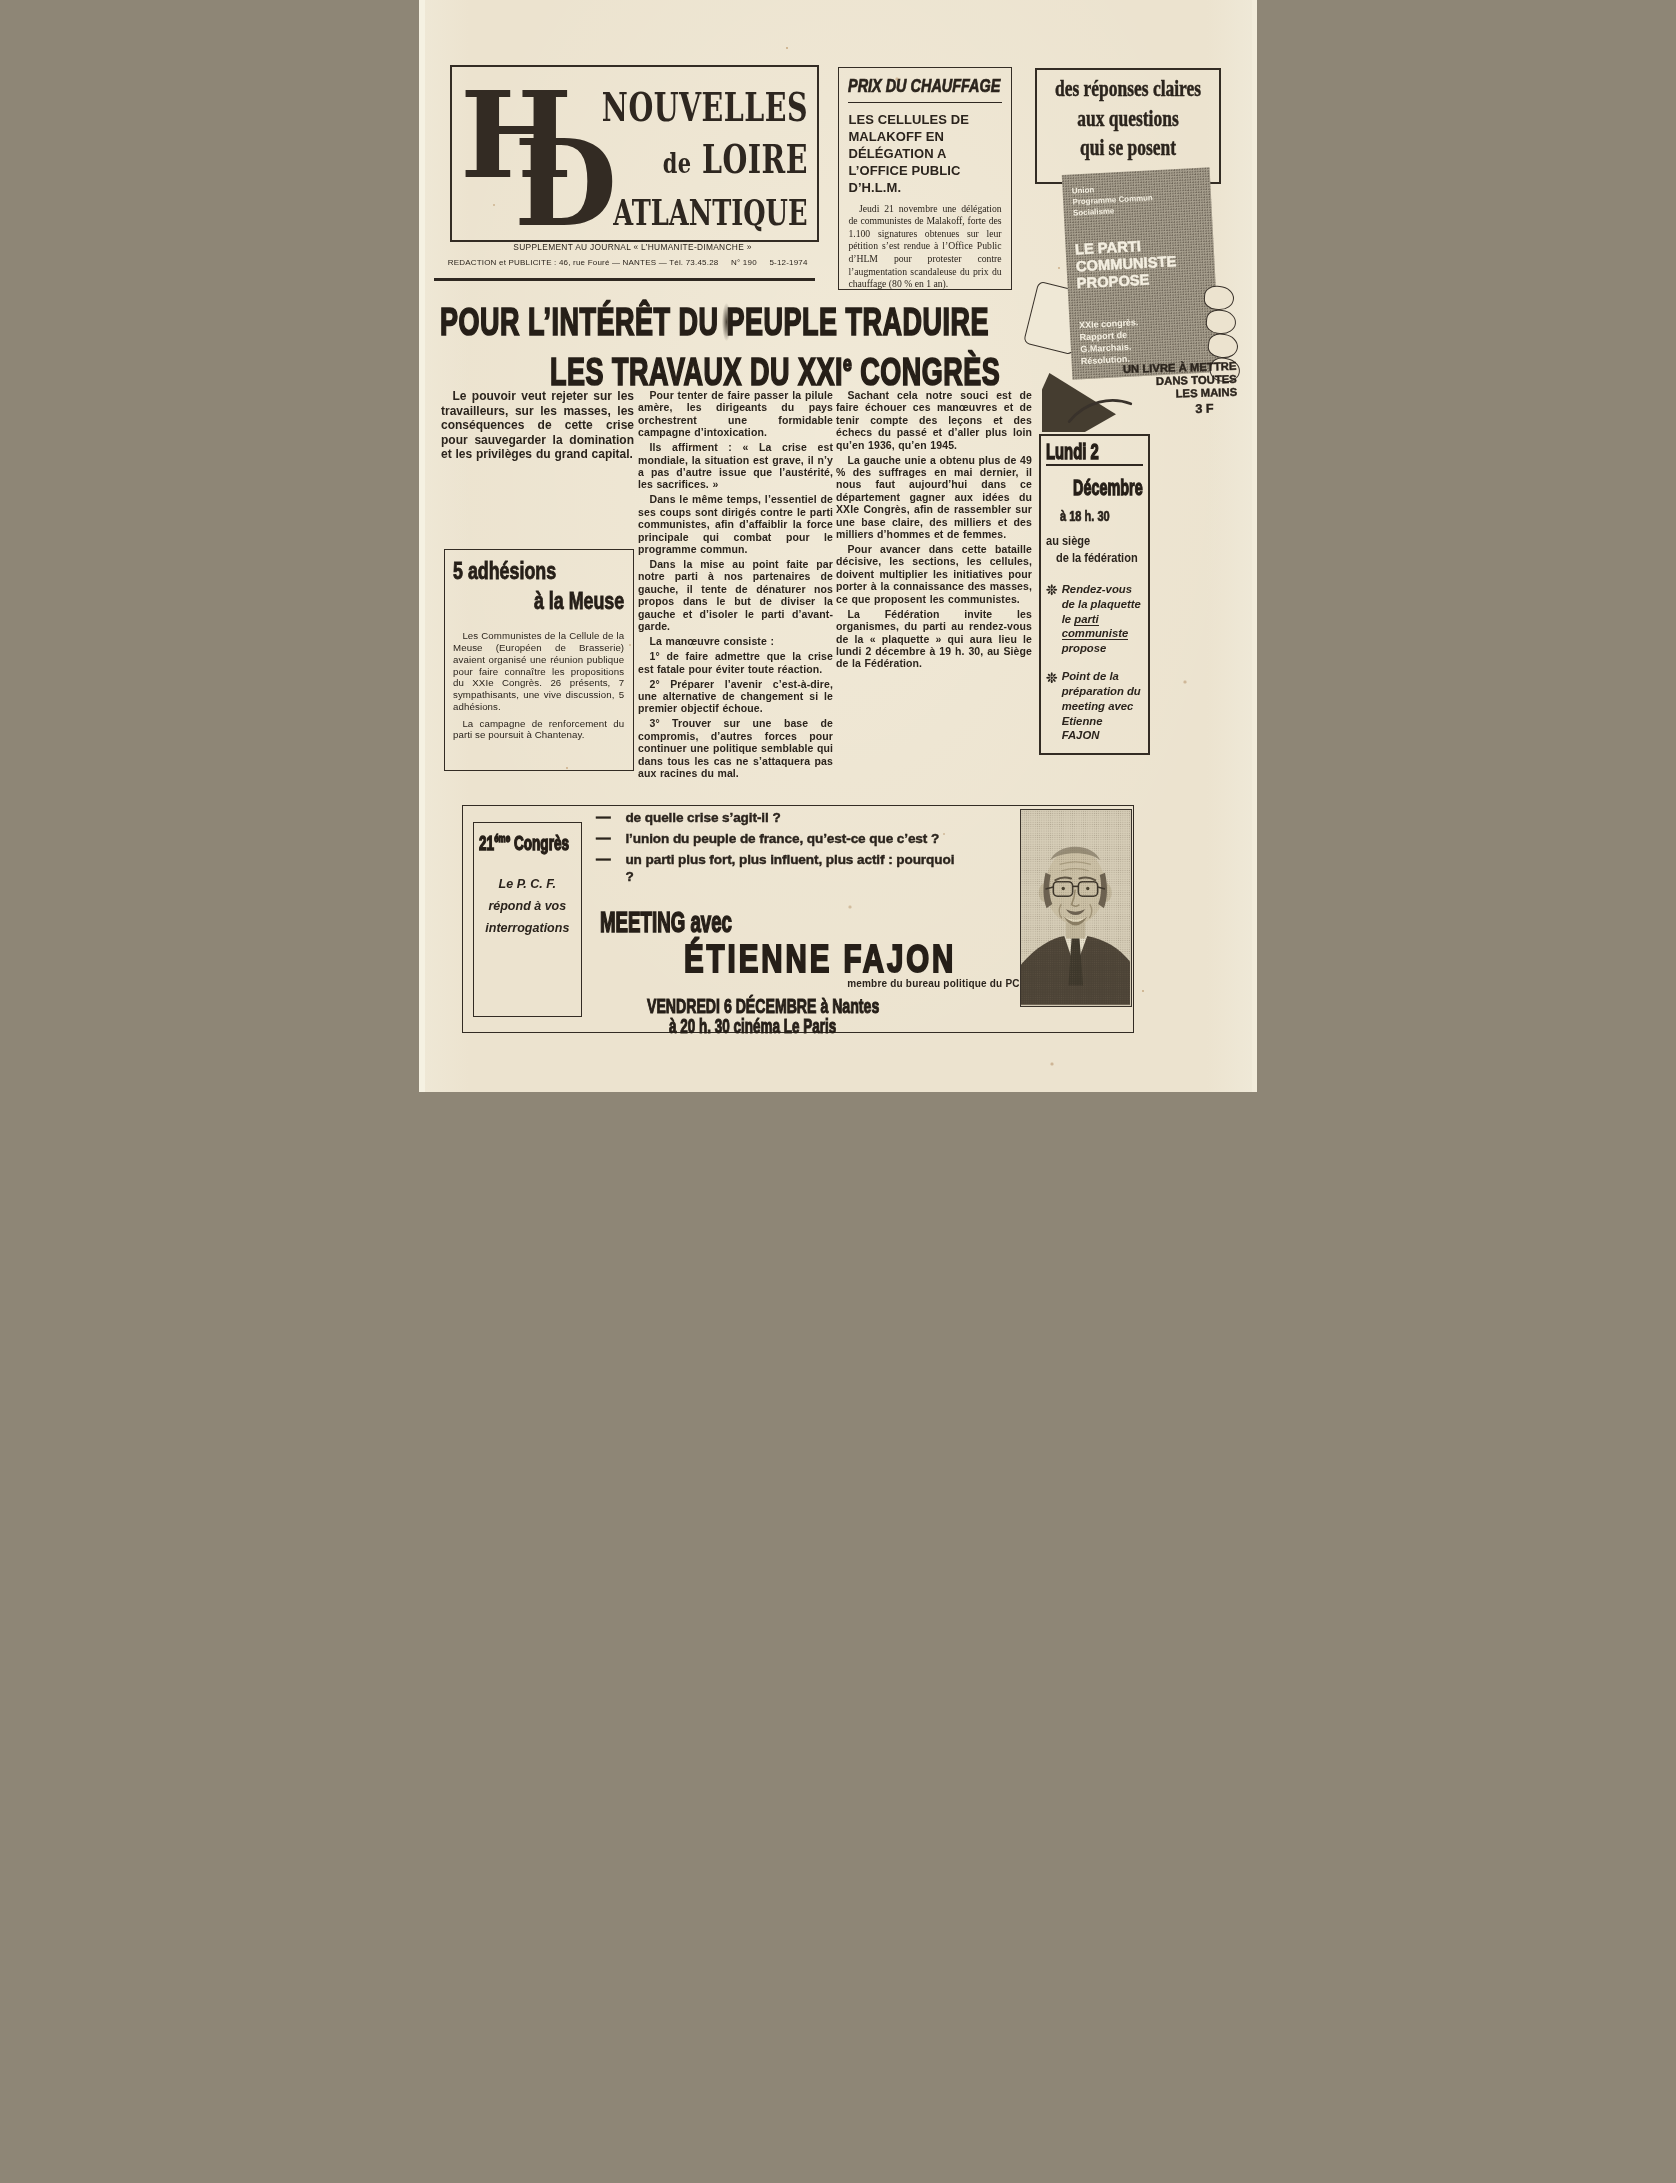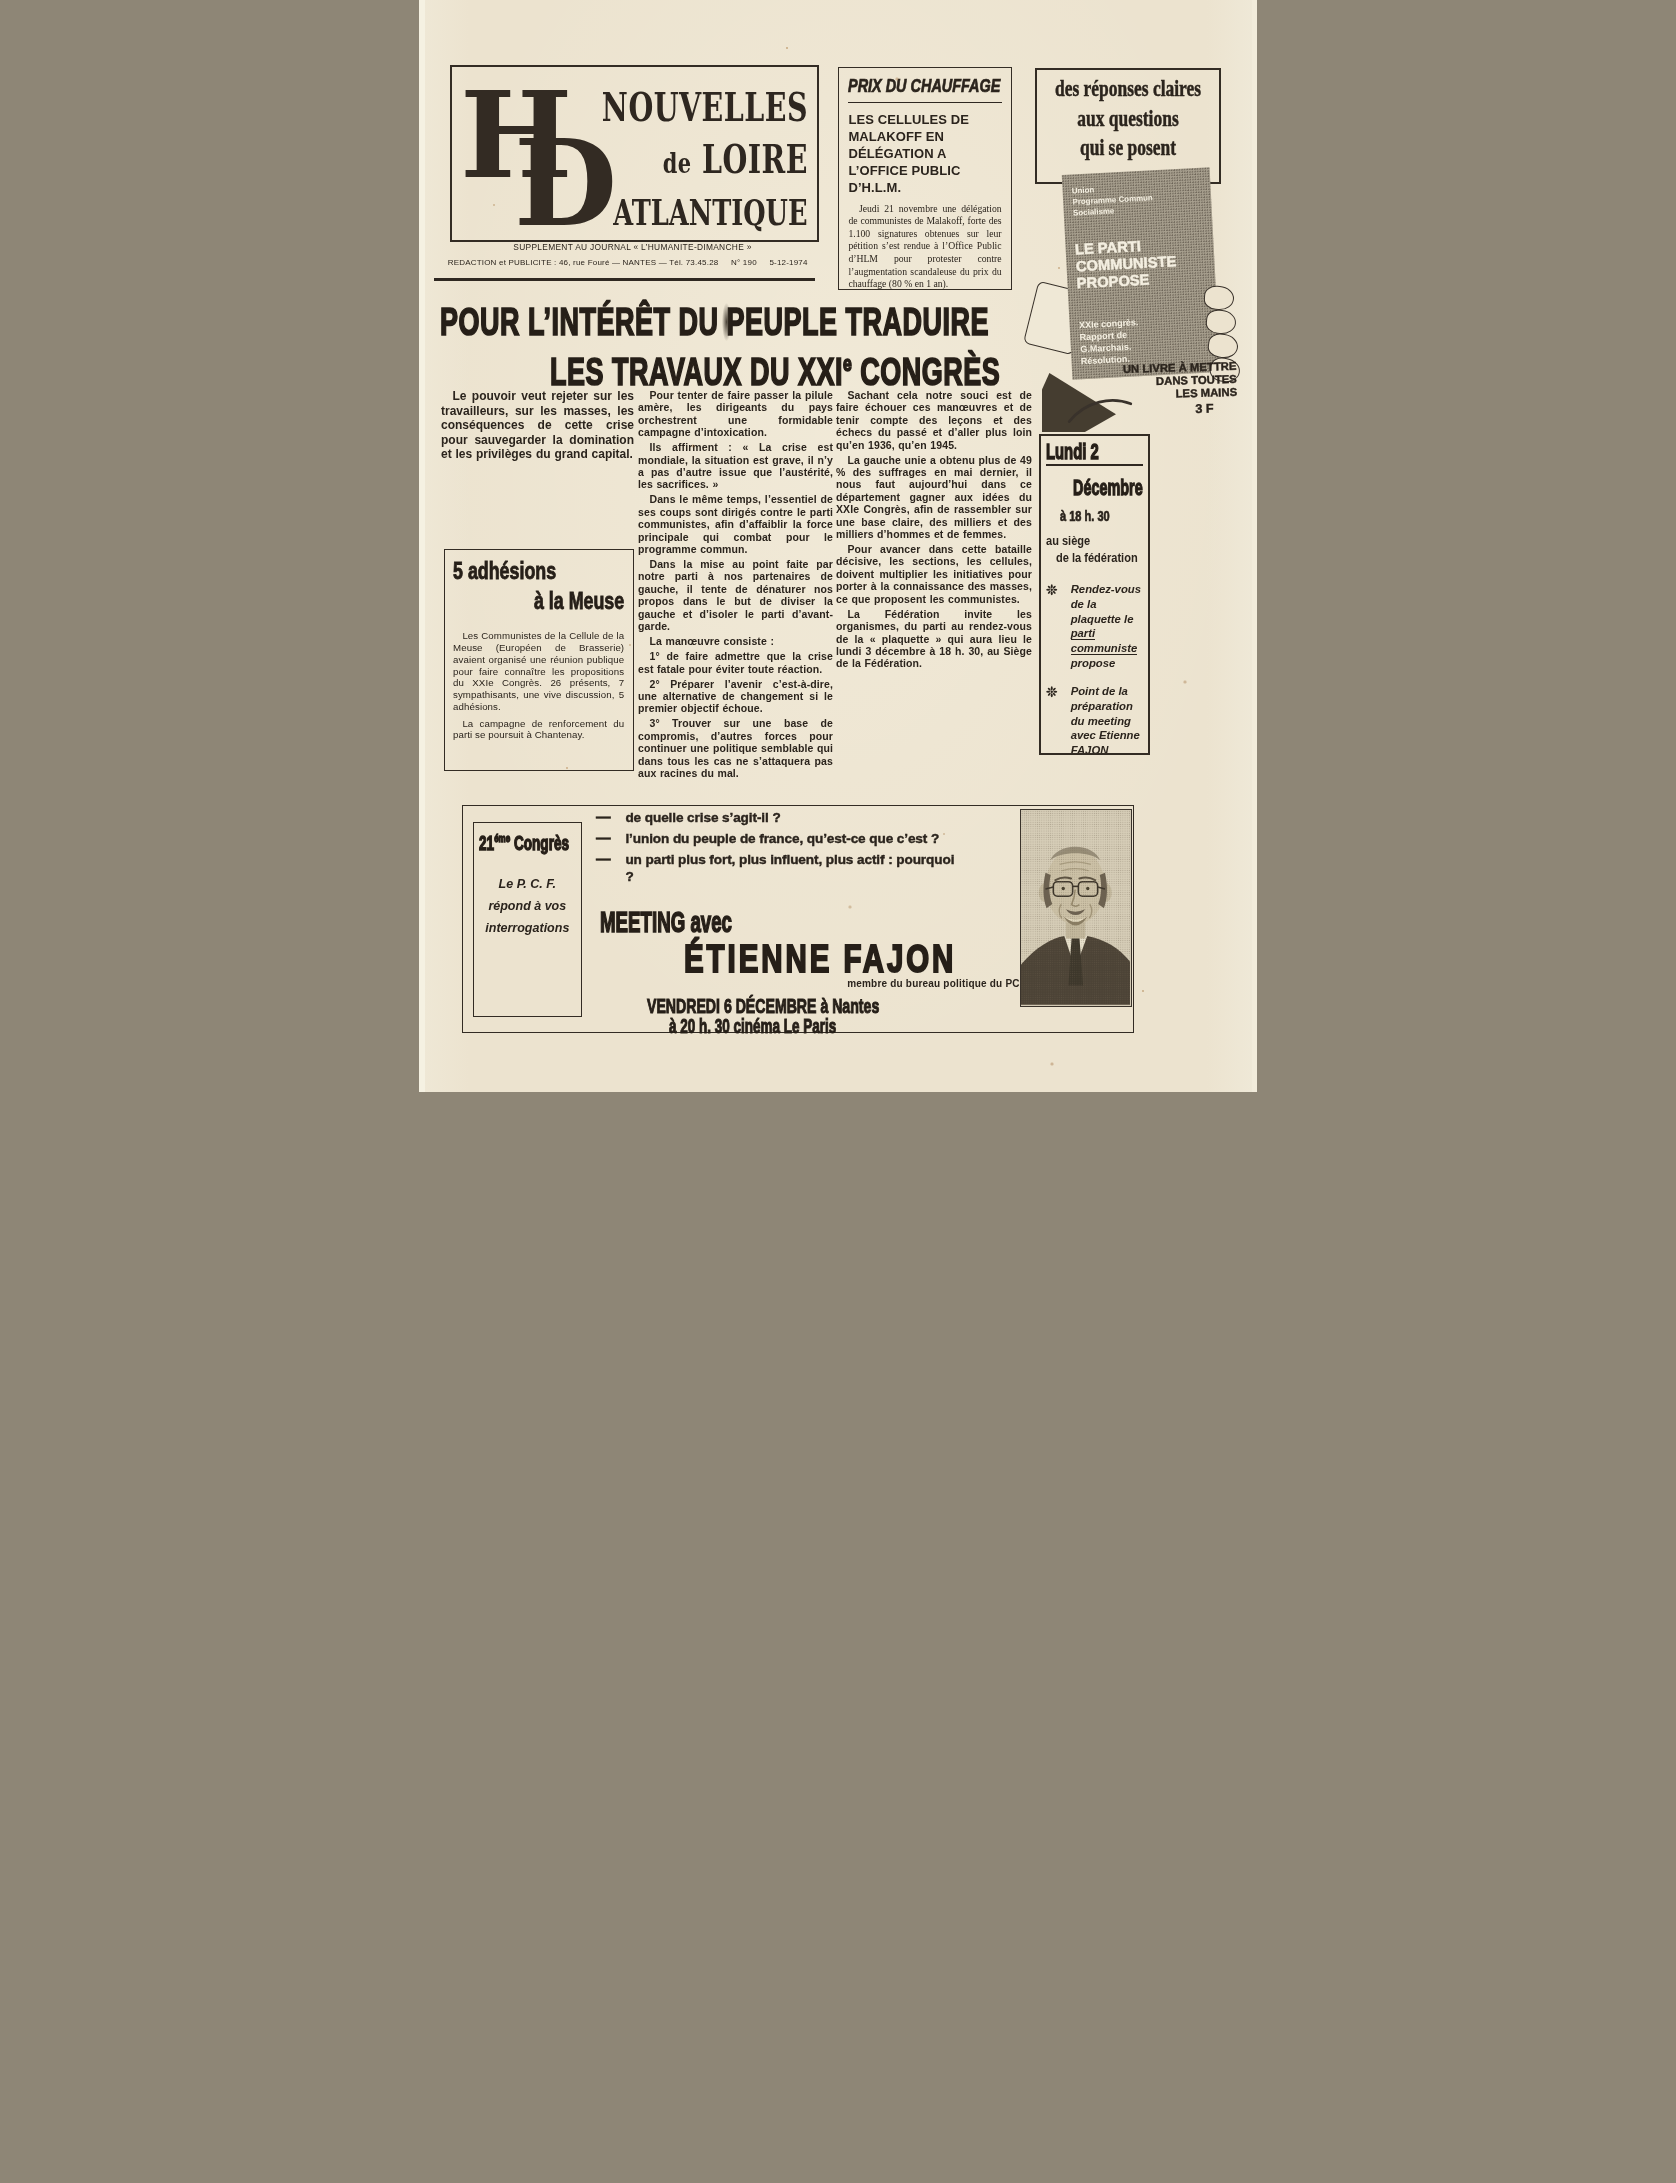"Rendez-vous de la plaquette le" .agitem { gap: 13px -> 4px }
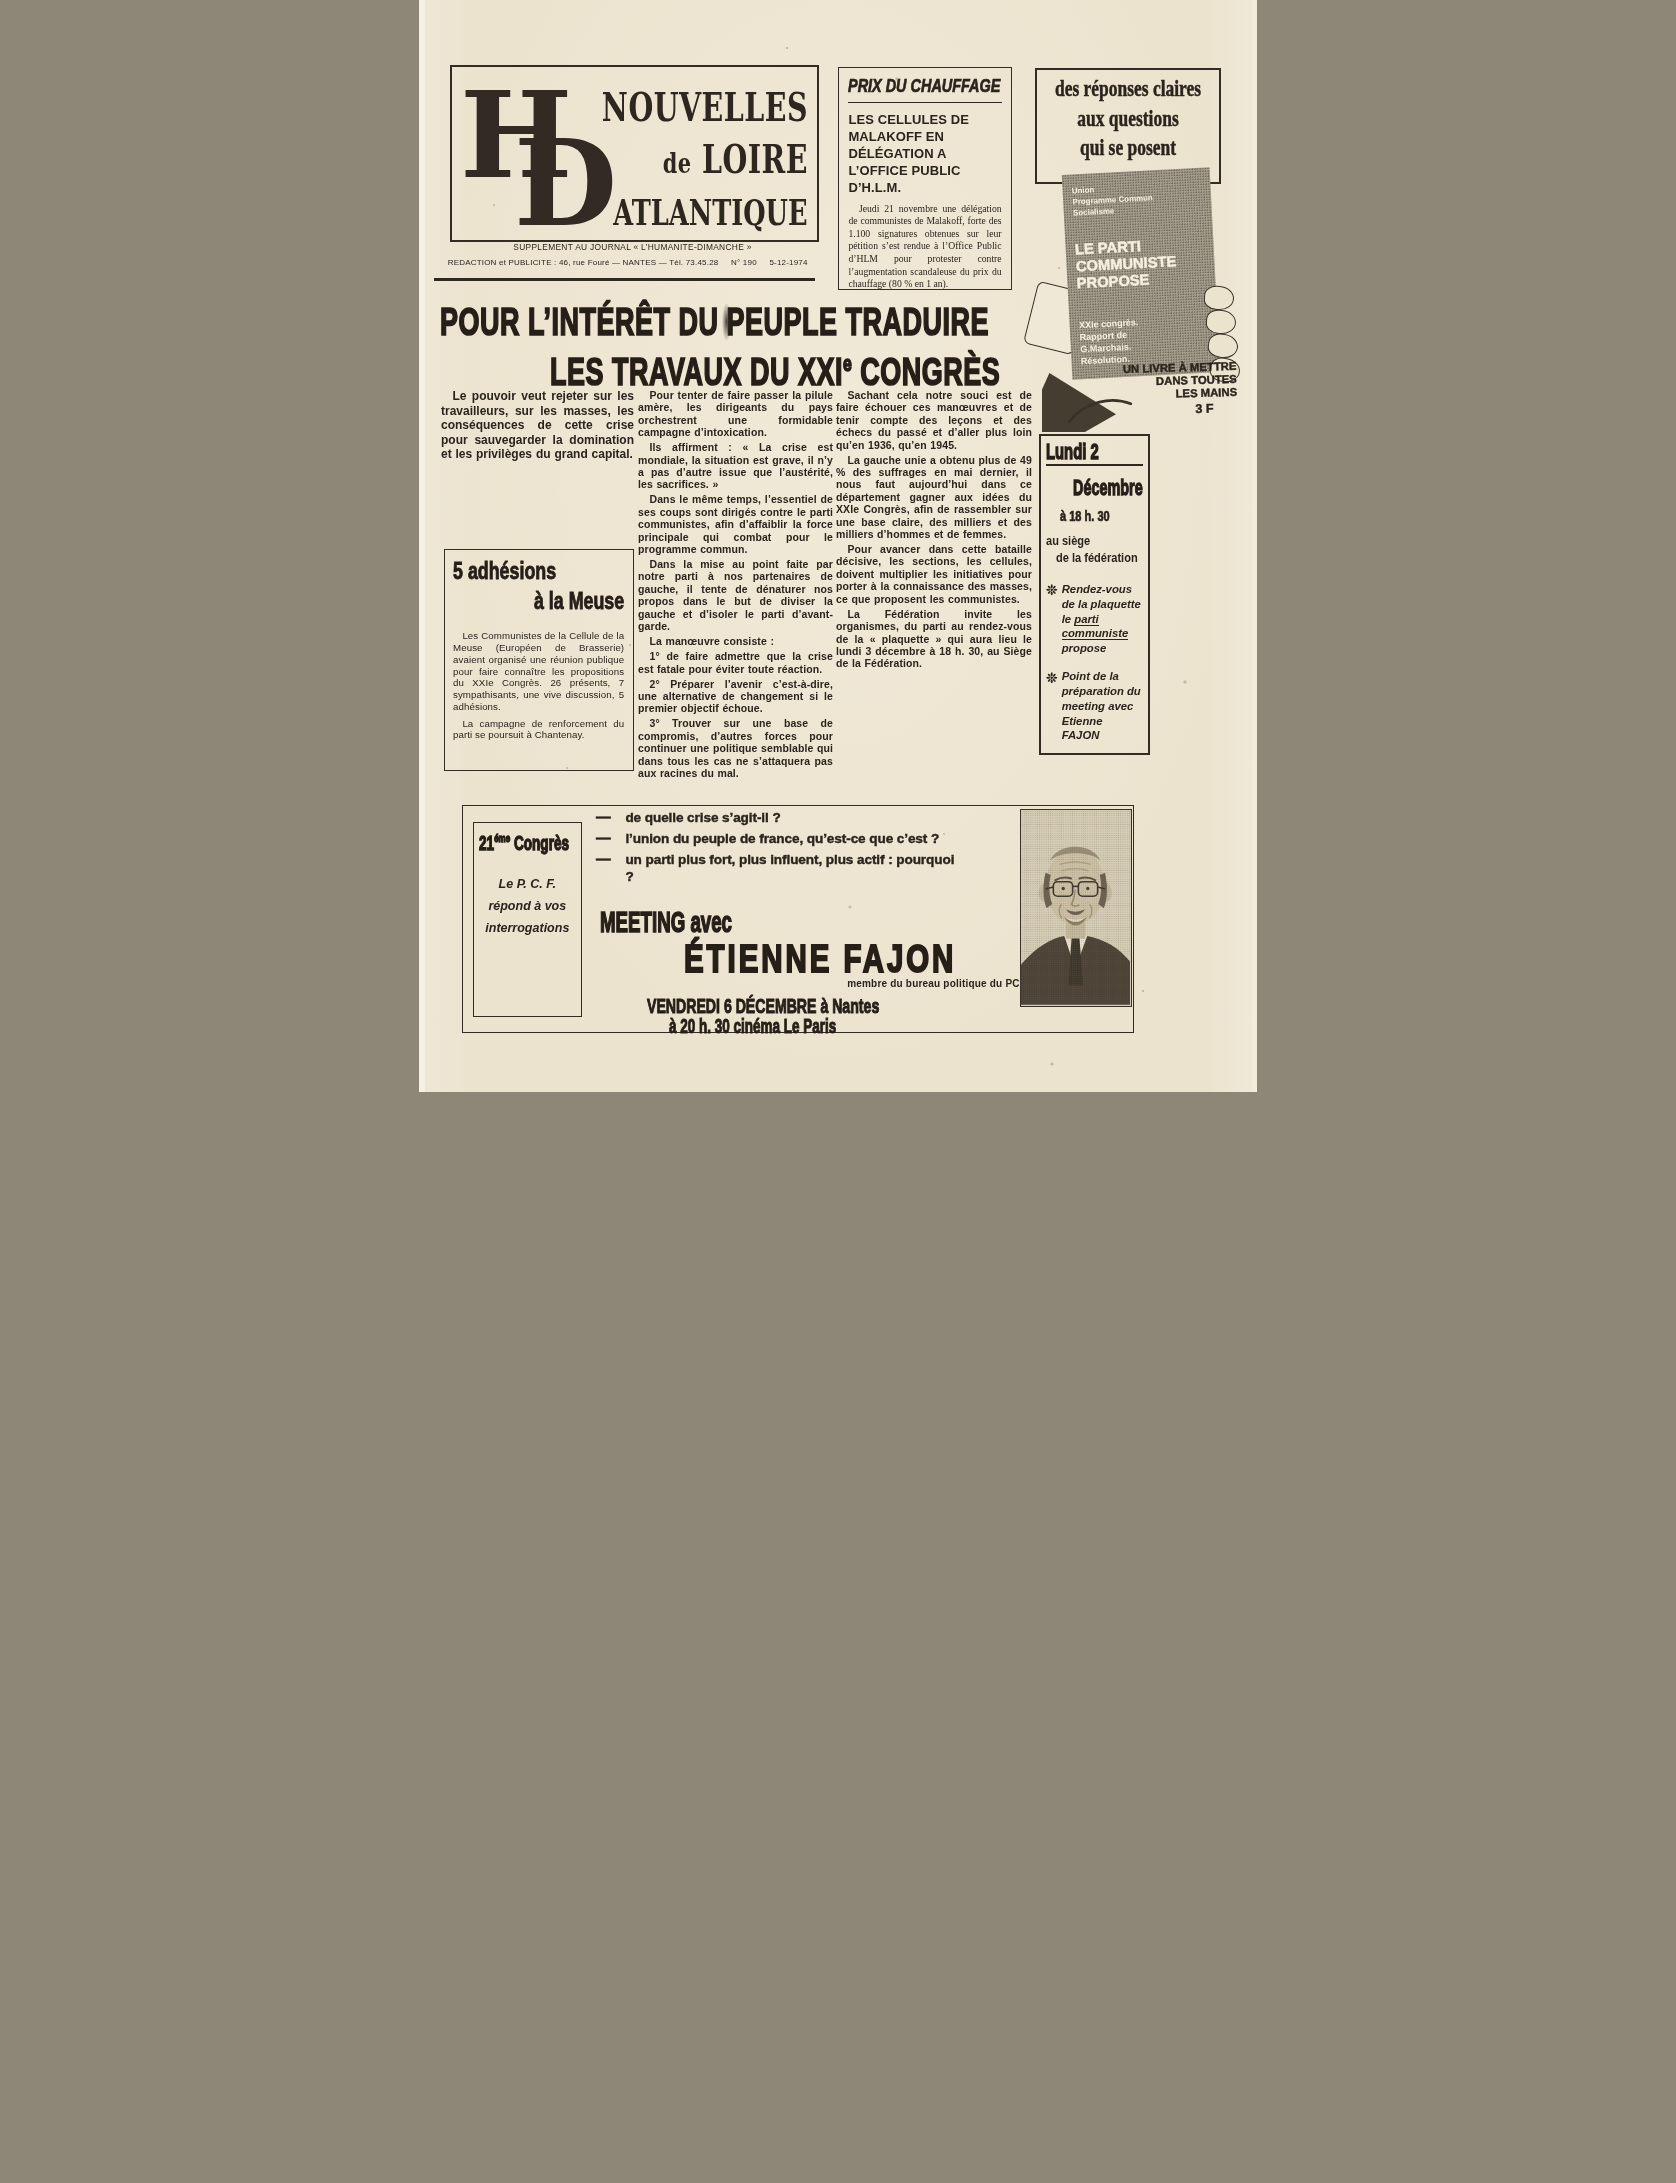"La Fédération invite les organismes," p { text: 3 décembre à 18 -> 2 décembre à 19 }
